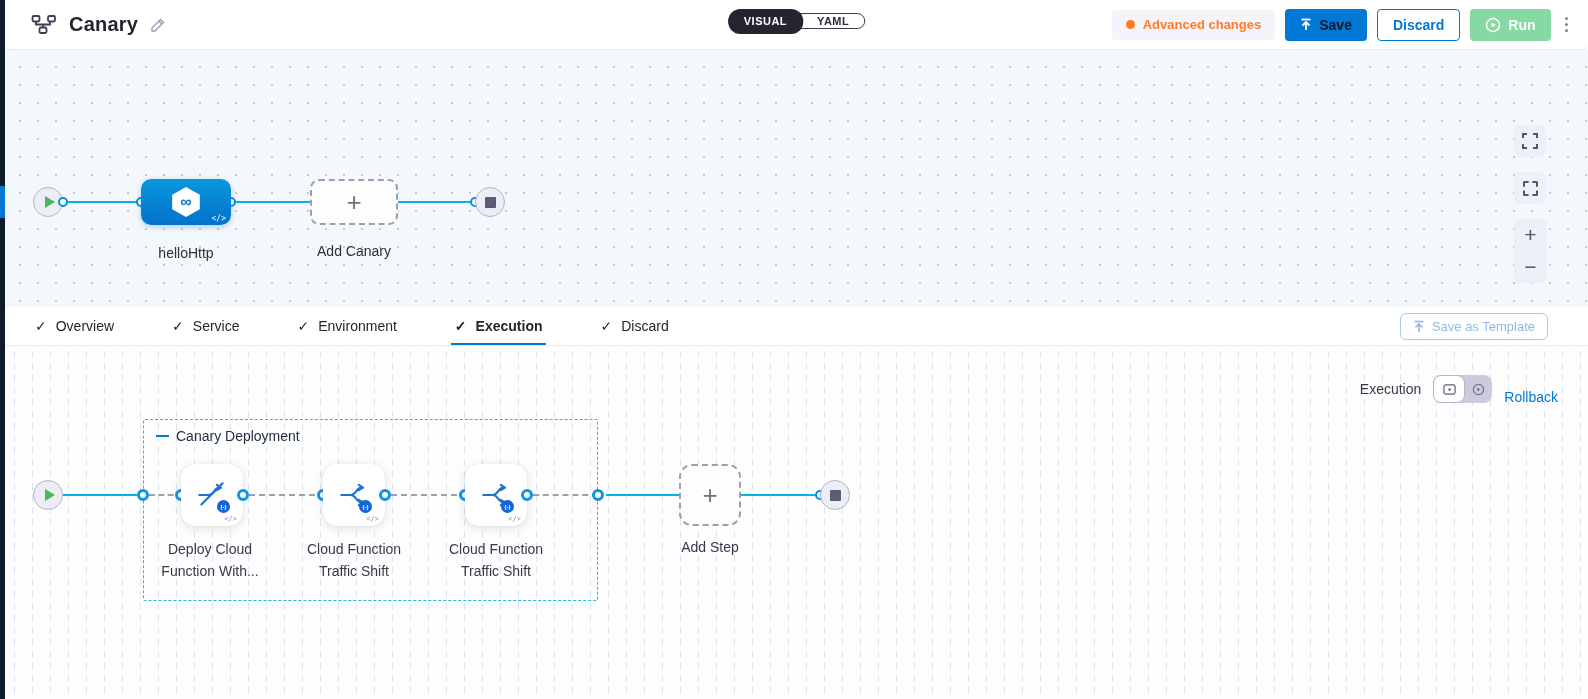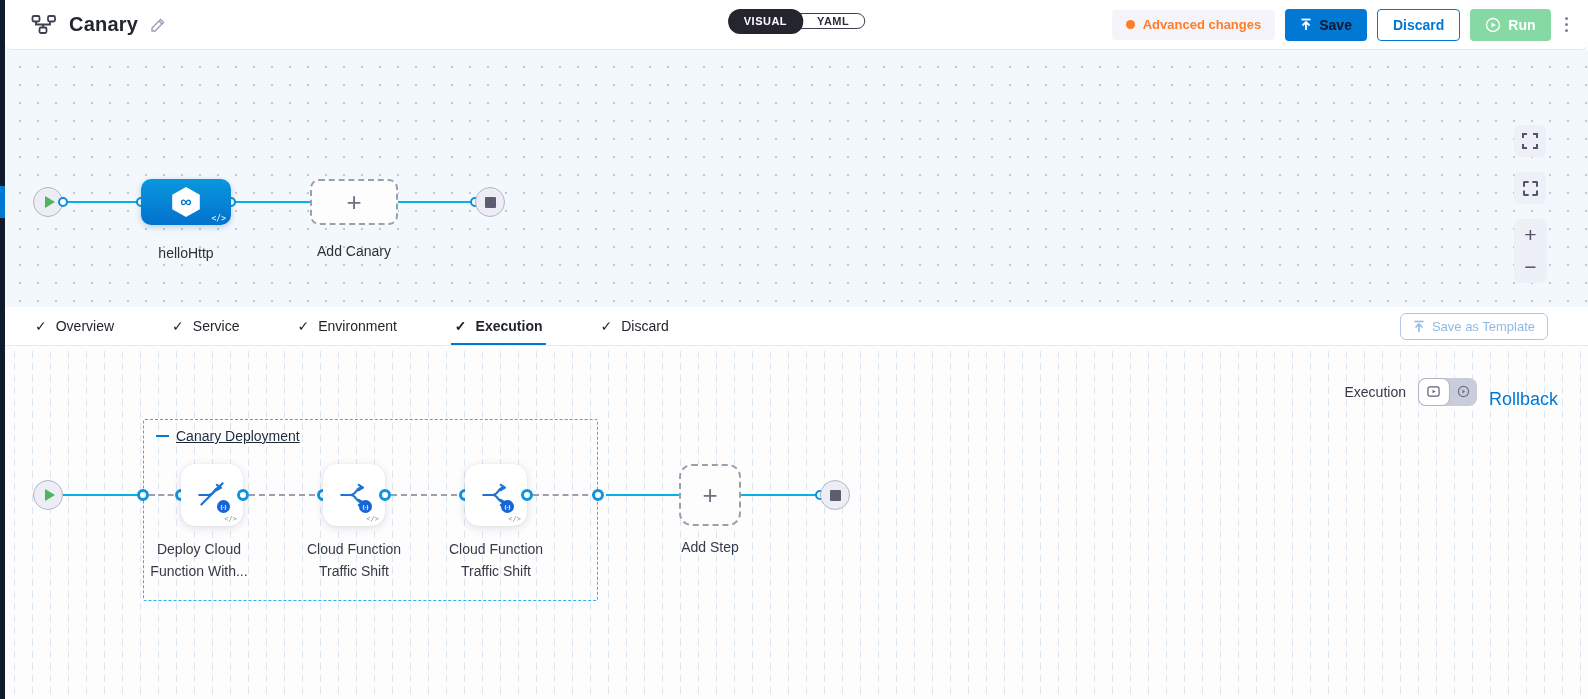"Rollback" .rollback-link { font-size: 18px -> 14px }
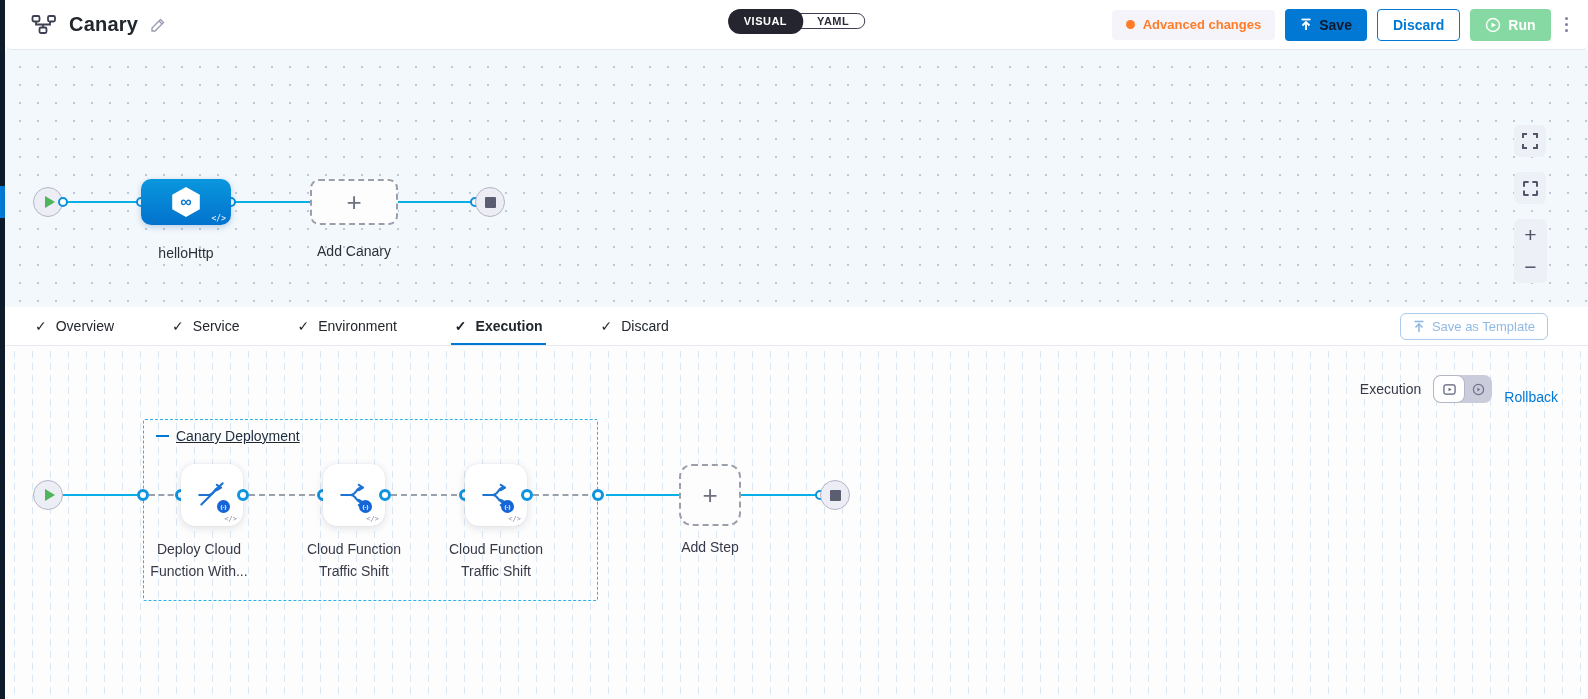"Canary Deployment" .group-label { text-decoration: underline -> none }
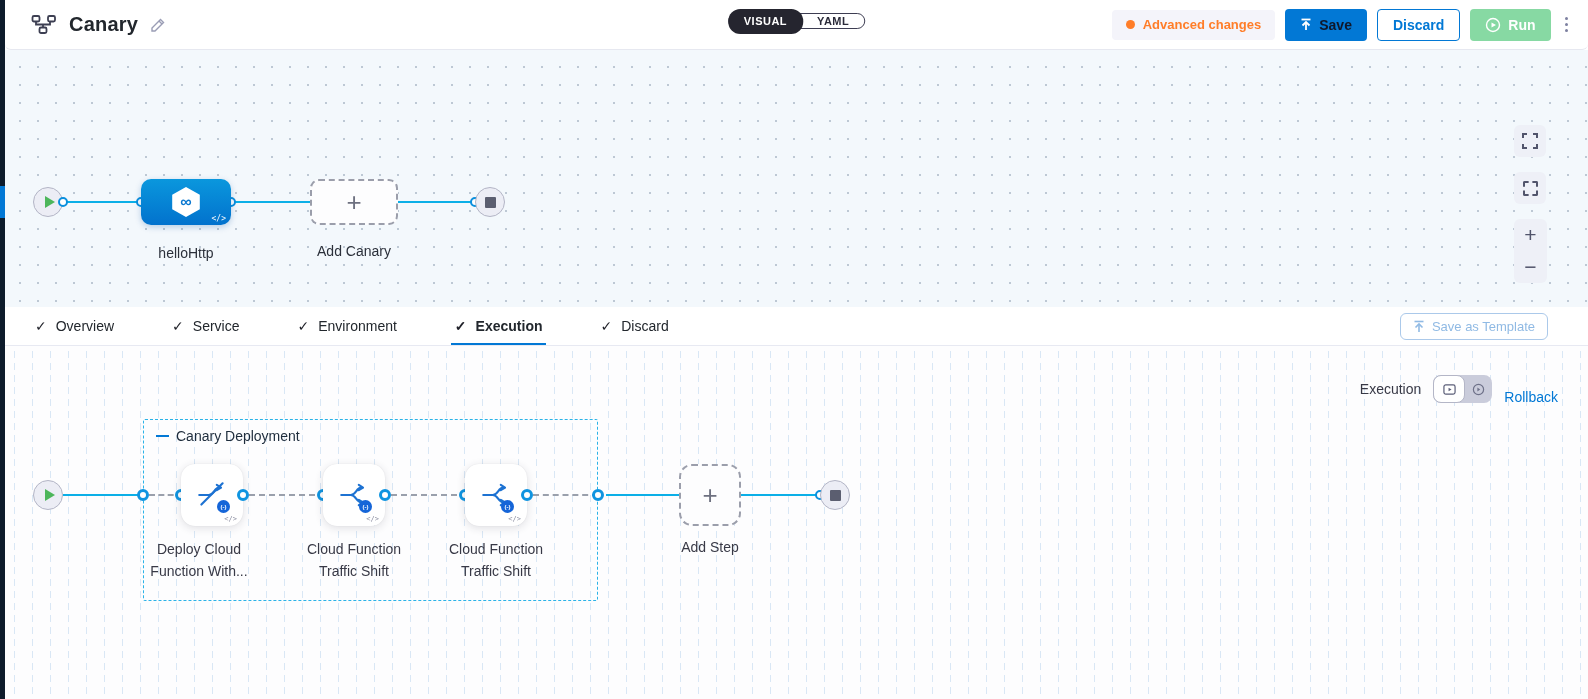"Deploy Cloud Function With..." div.step-label { left: 128px -> 139px }
